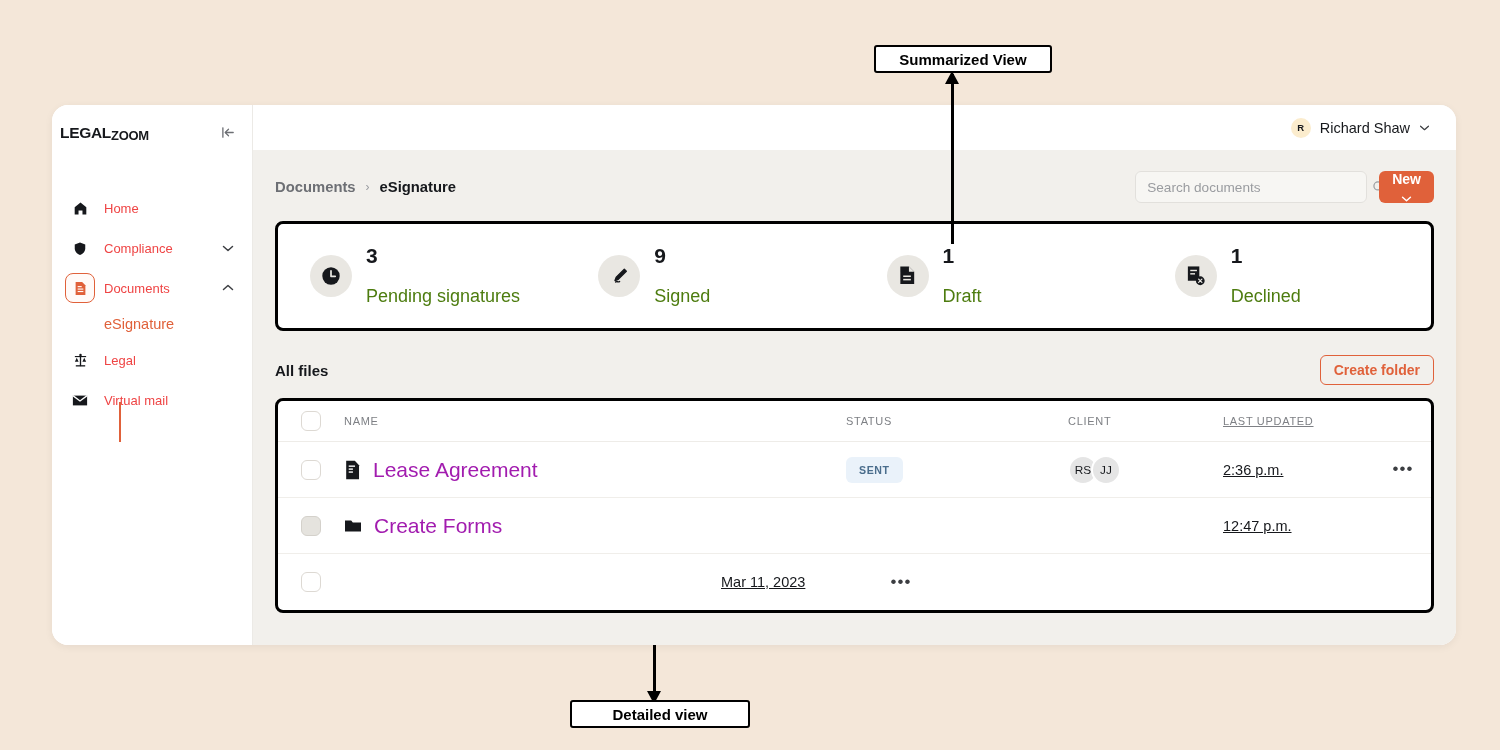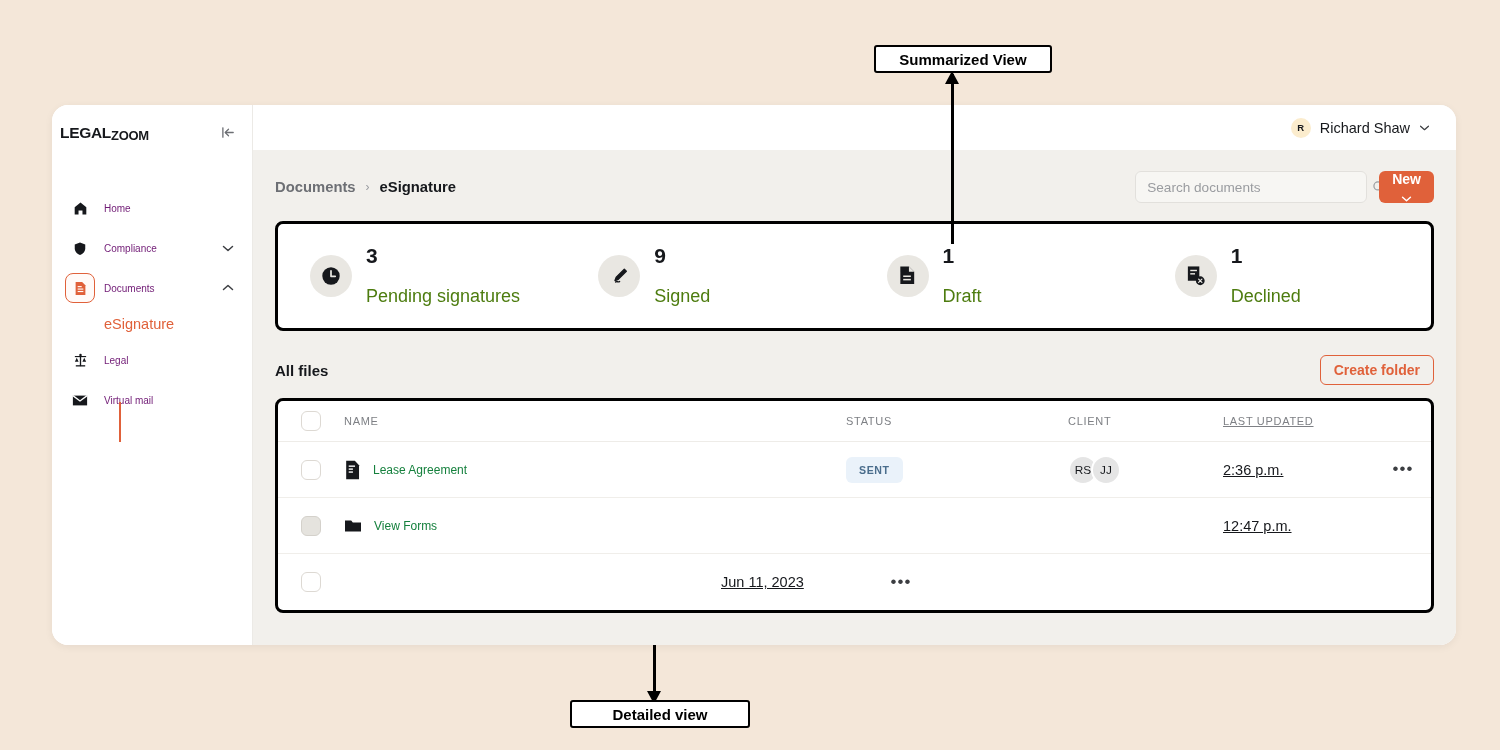"Home" .nav-label { color: #701a75 -> #ef4444; font-size: 10px -> 13px }
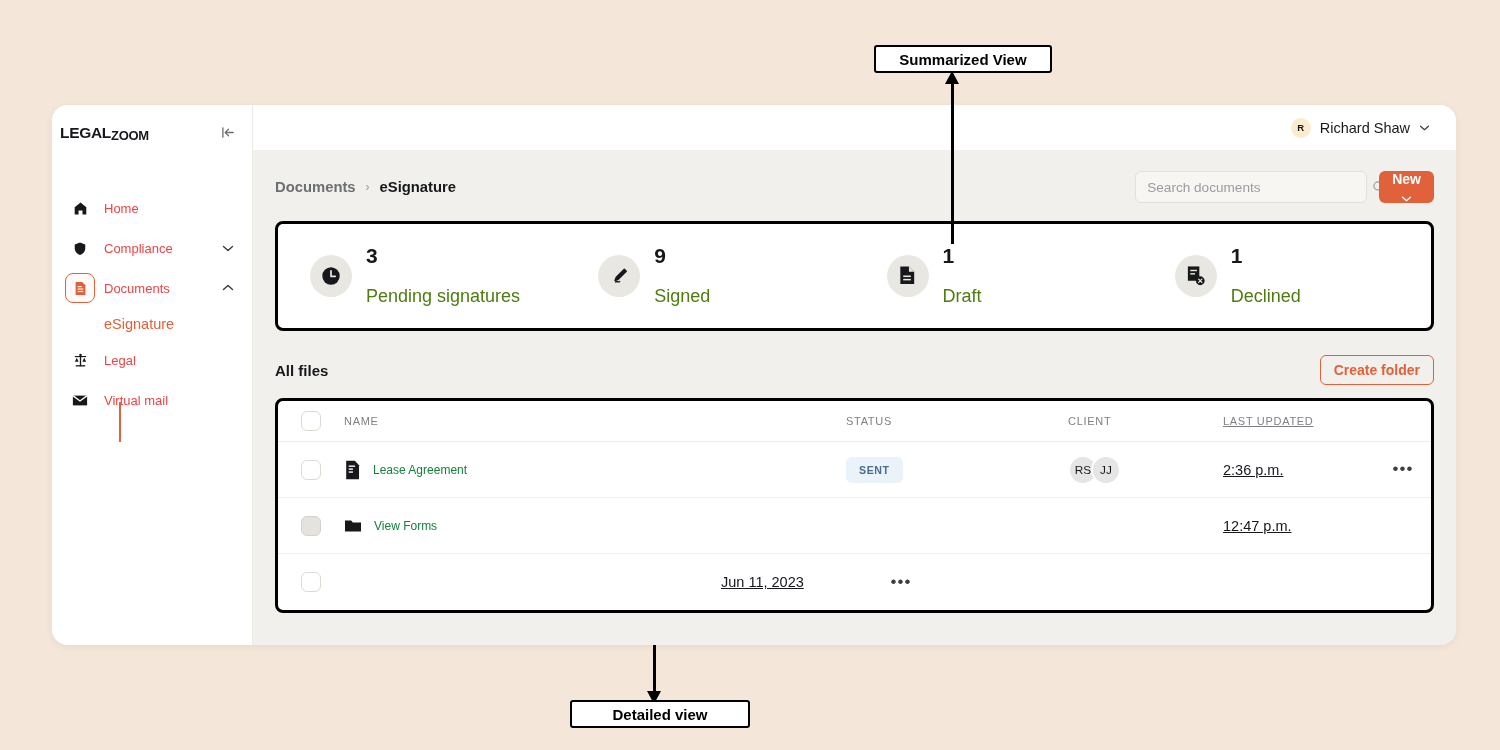"Lease Agreement" .file-name { color: #15803d -> #a21caf; font-size: 12px -> 21px }
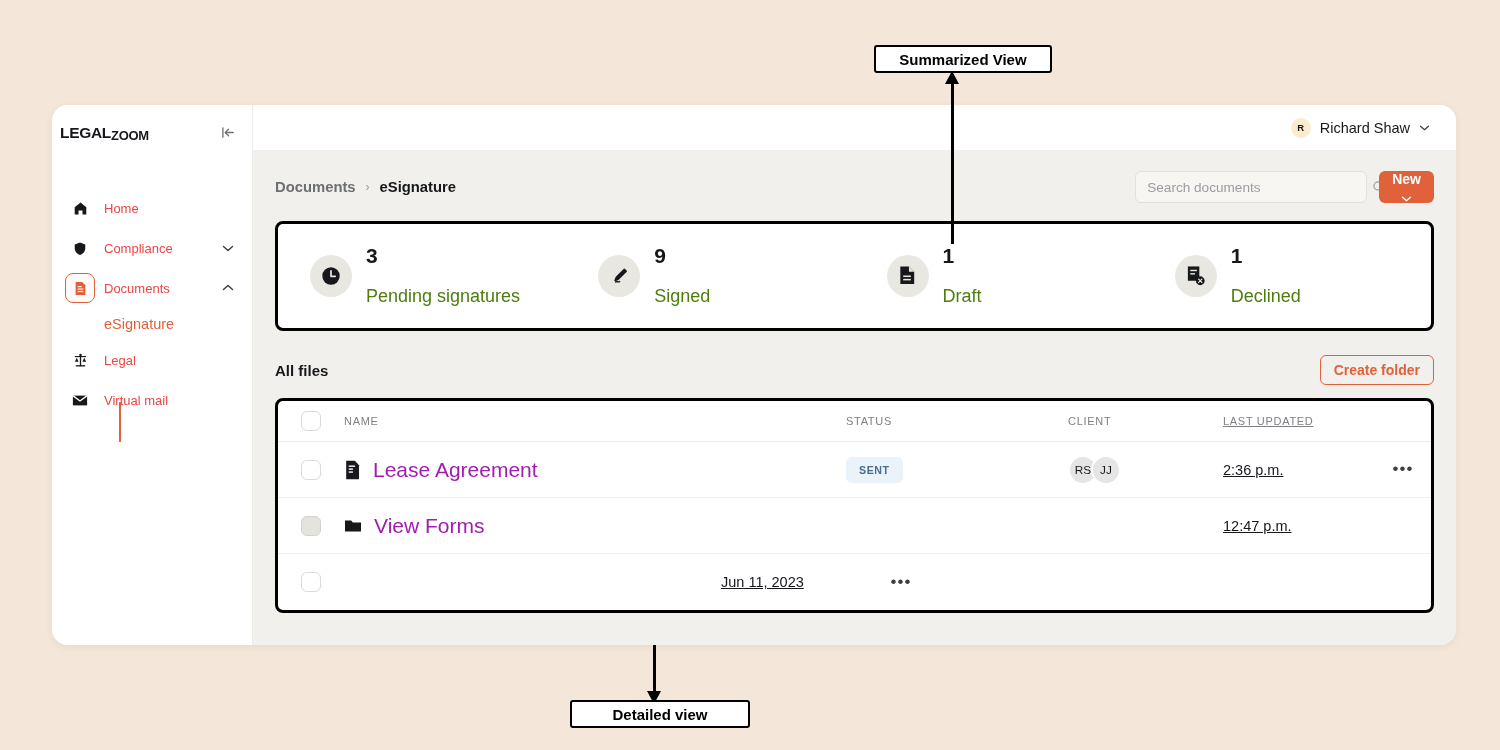"View Forms" span.file-name { text: View -> Create }
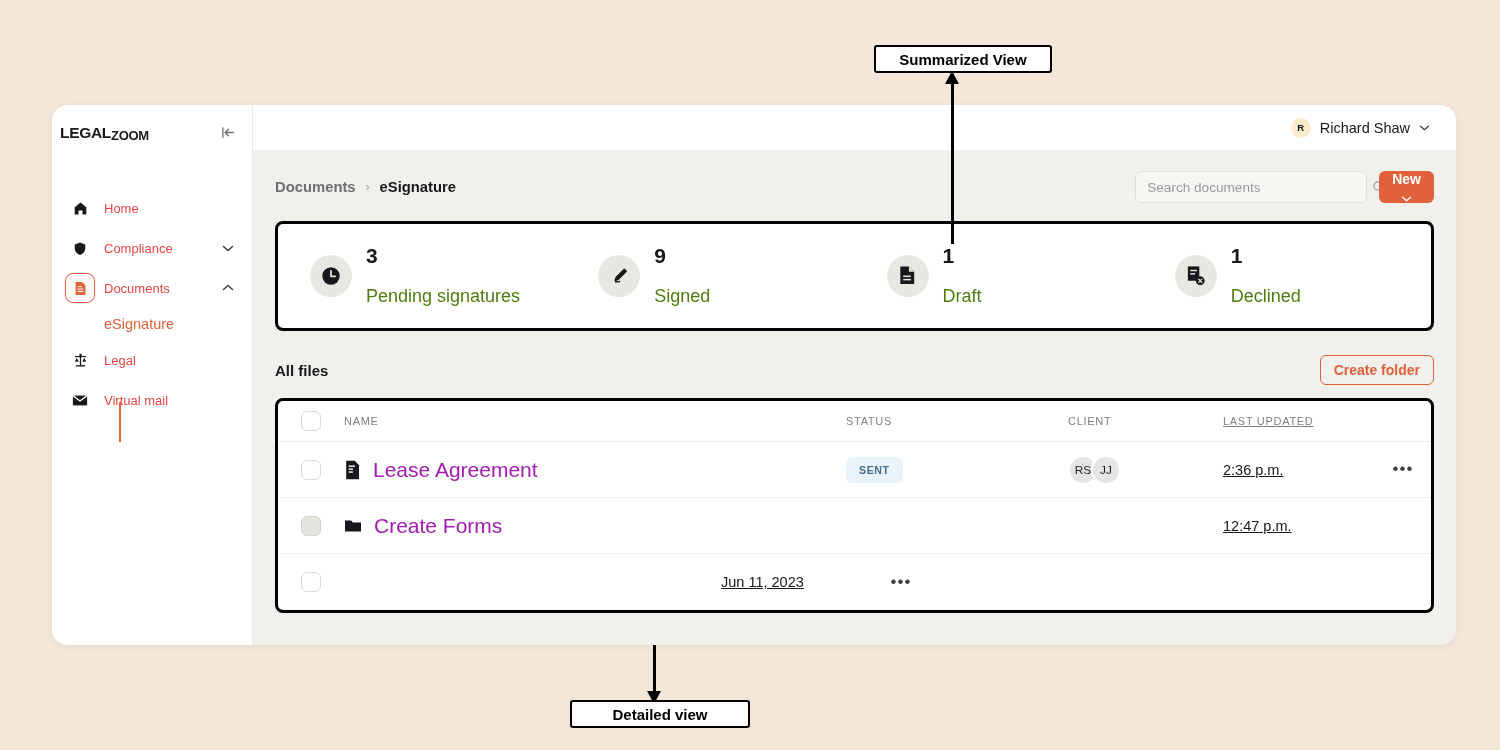"Jun 11, 2023" div.c-updated { text: Jun -> Mar }
